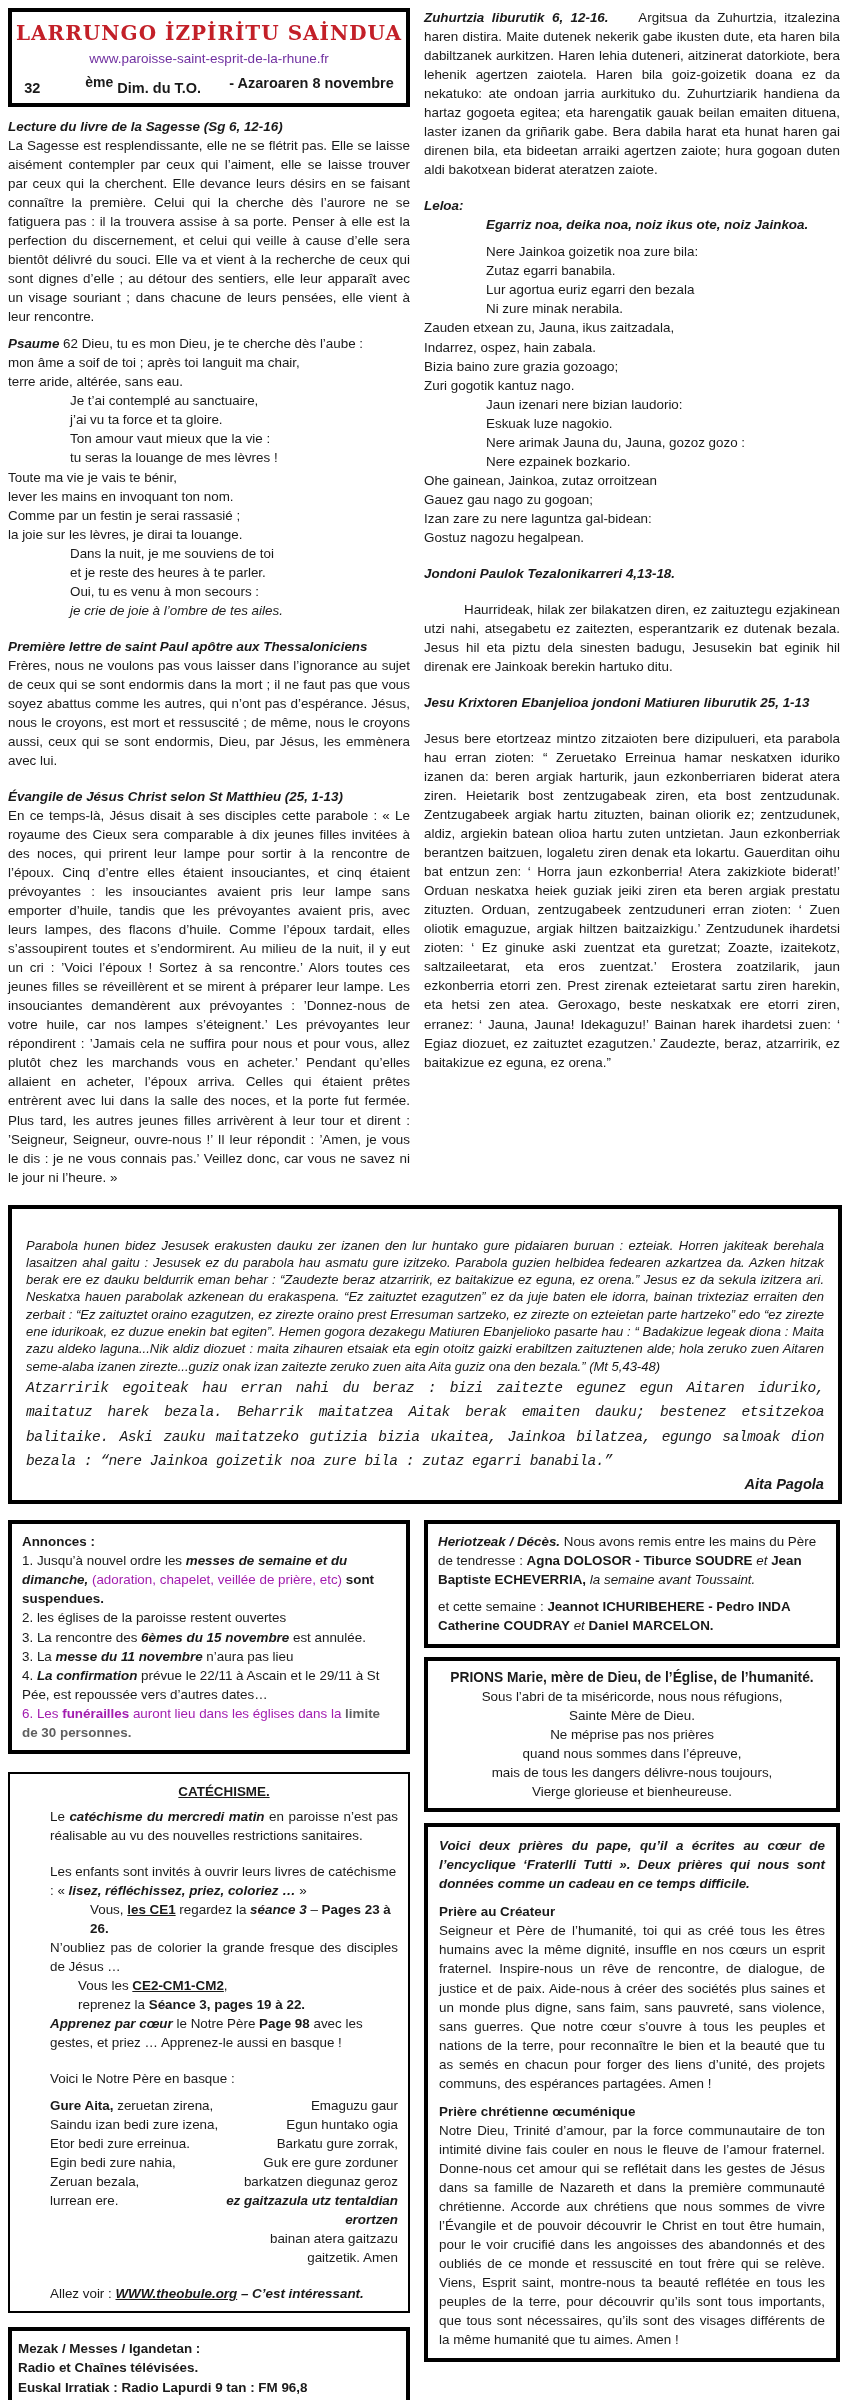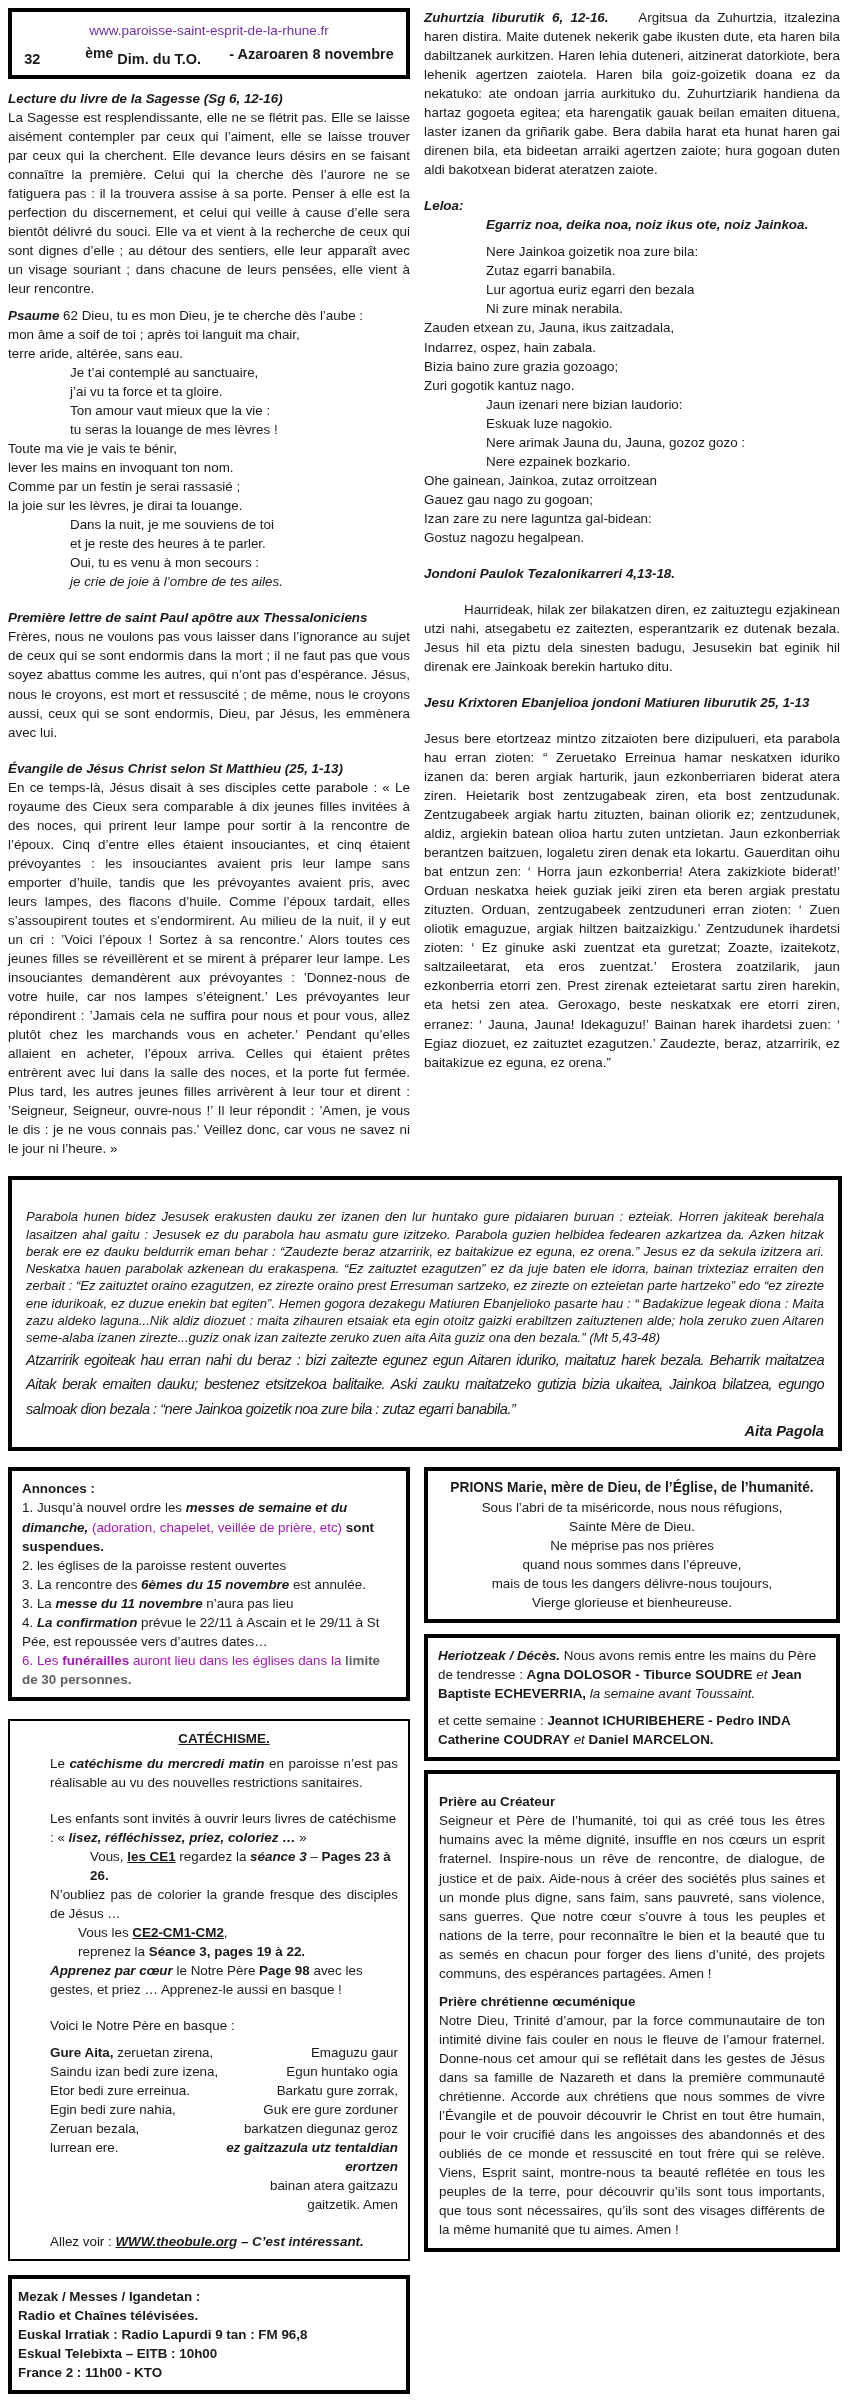"LARRUNGO İZPİRİTU SAİNDUA" div.title { html: none -> <div>LARRUNGO İZPİRİTU SAİNDUA</div> }
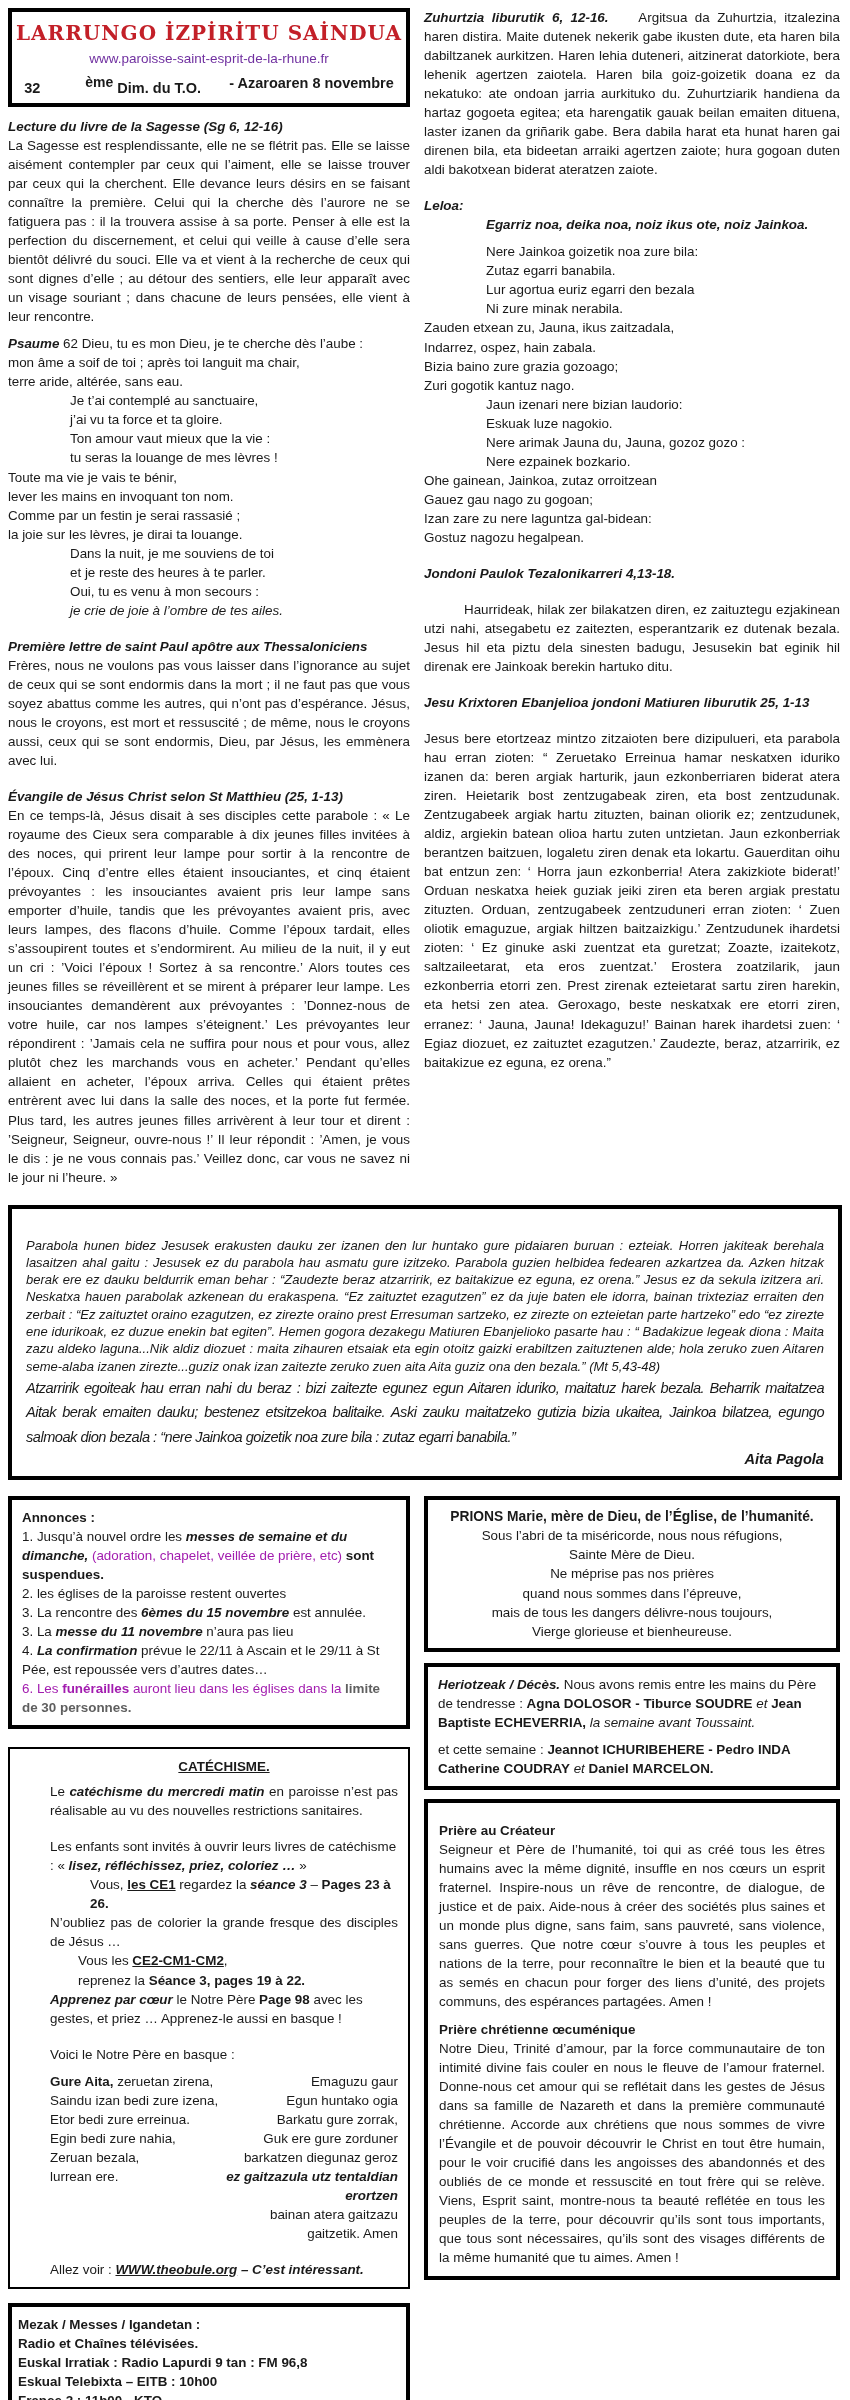"Atzarririk egoiteak hau erran nahi" .cond { font-family: none -> Liberation Mono, monospace }
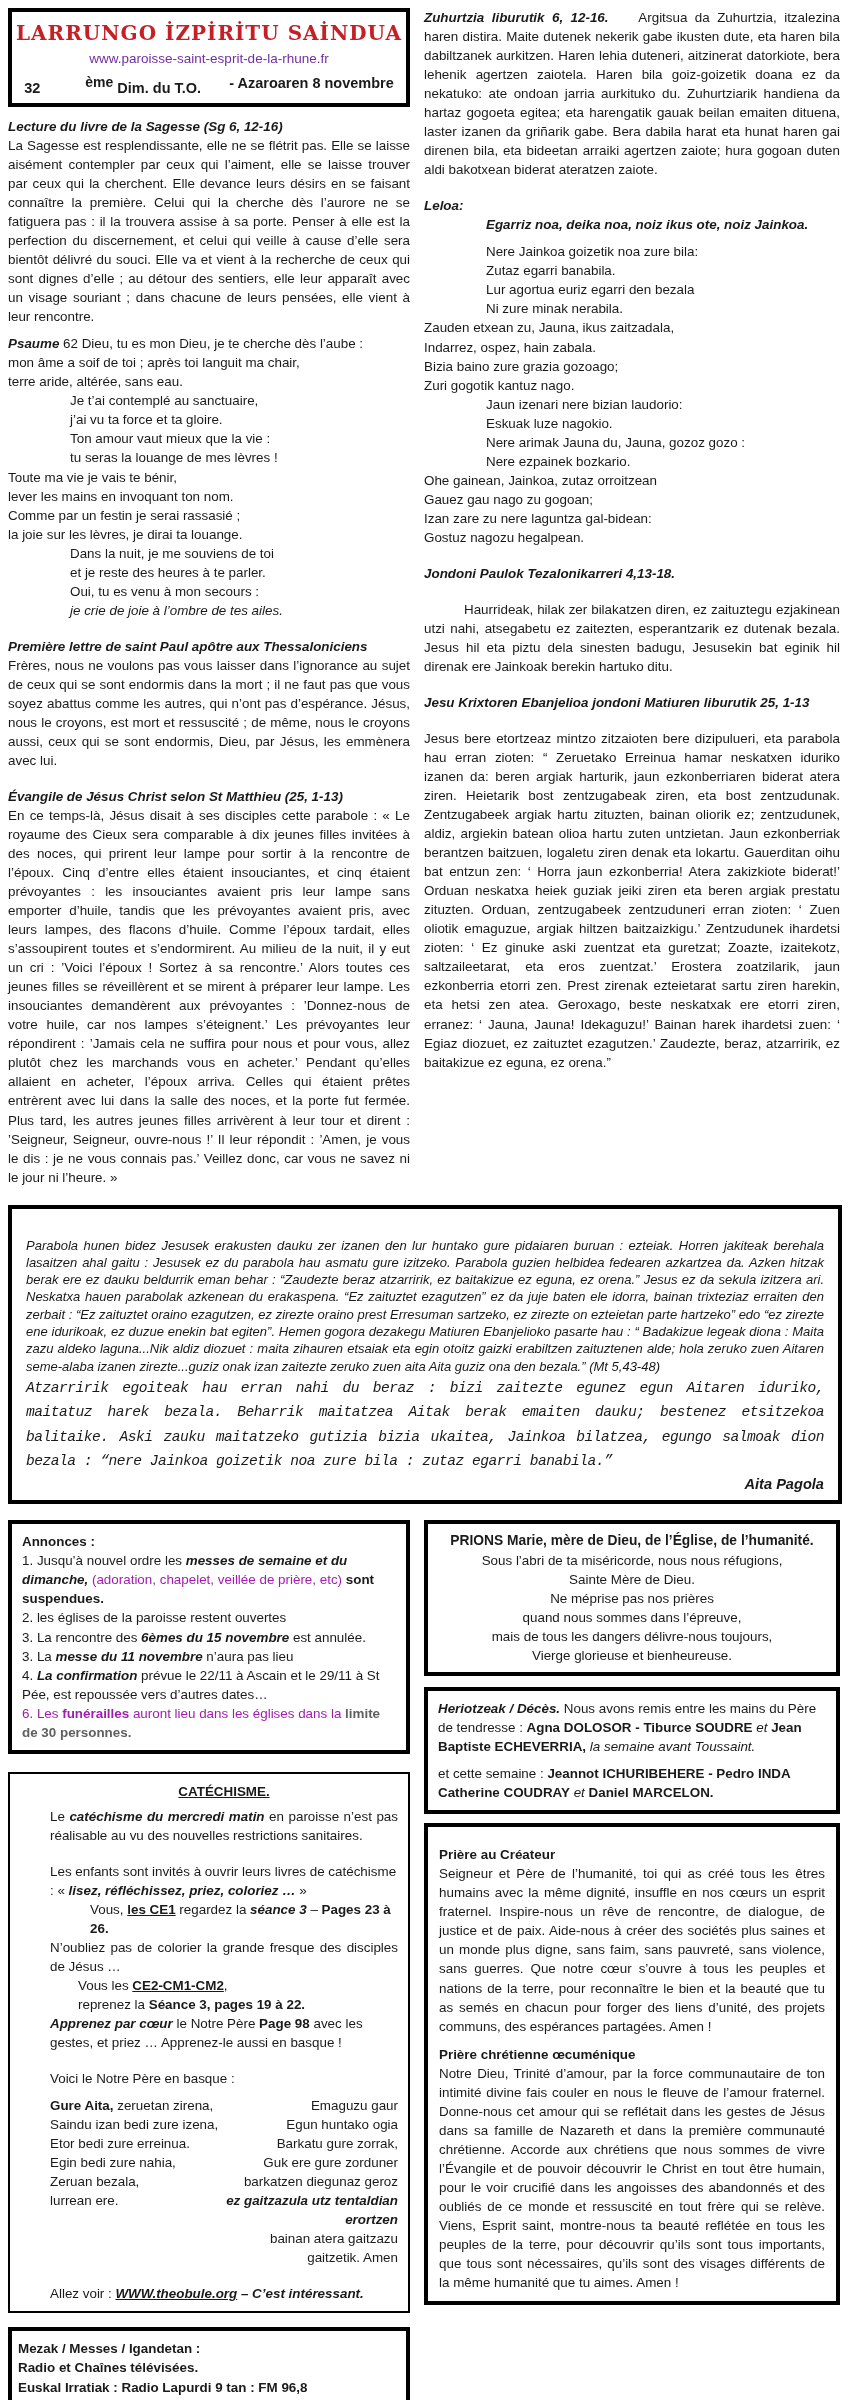"PRIONS Marie, mère de Dieu," div.bx { order: before "Heriotzeak / Décès. Nous avons" -> after "Heriotzeak / Décès. Nous avons" }
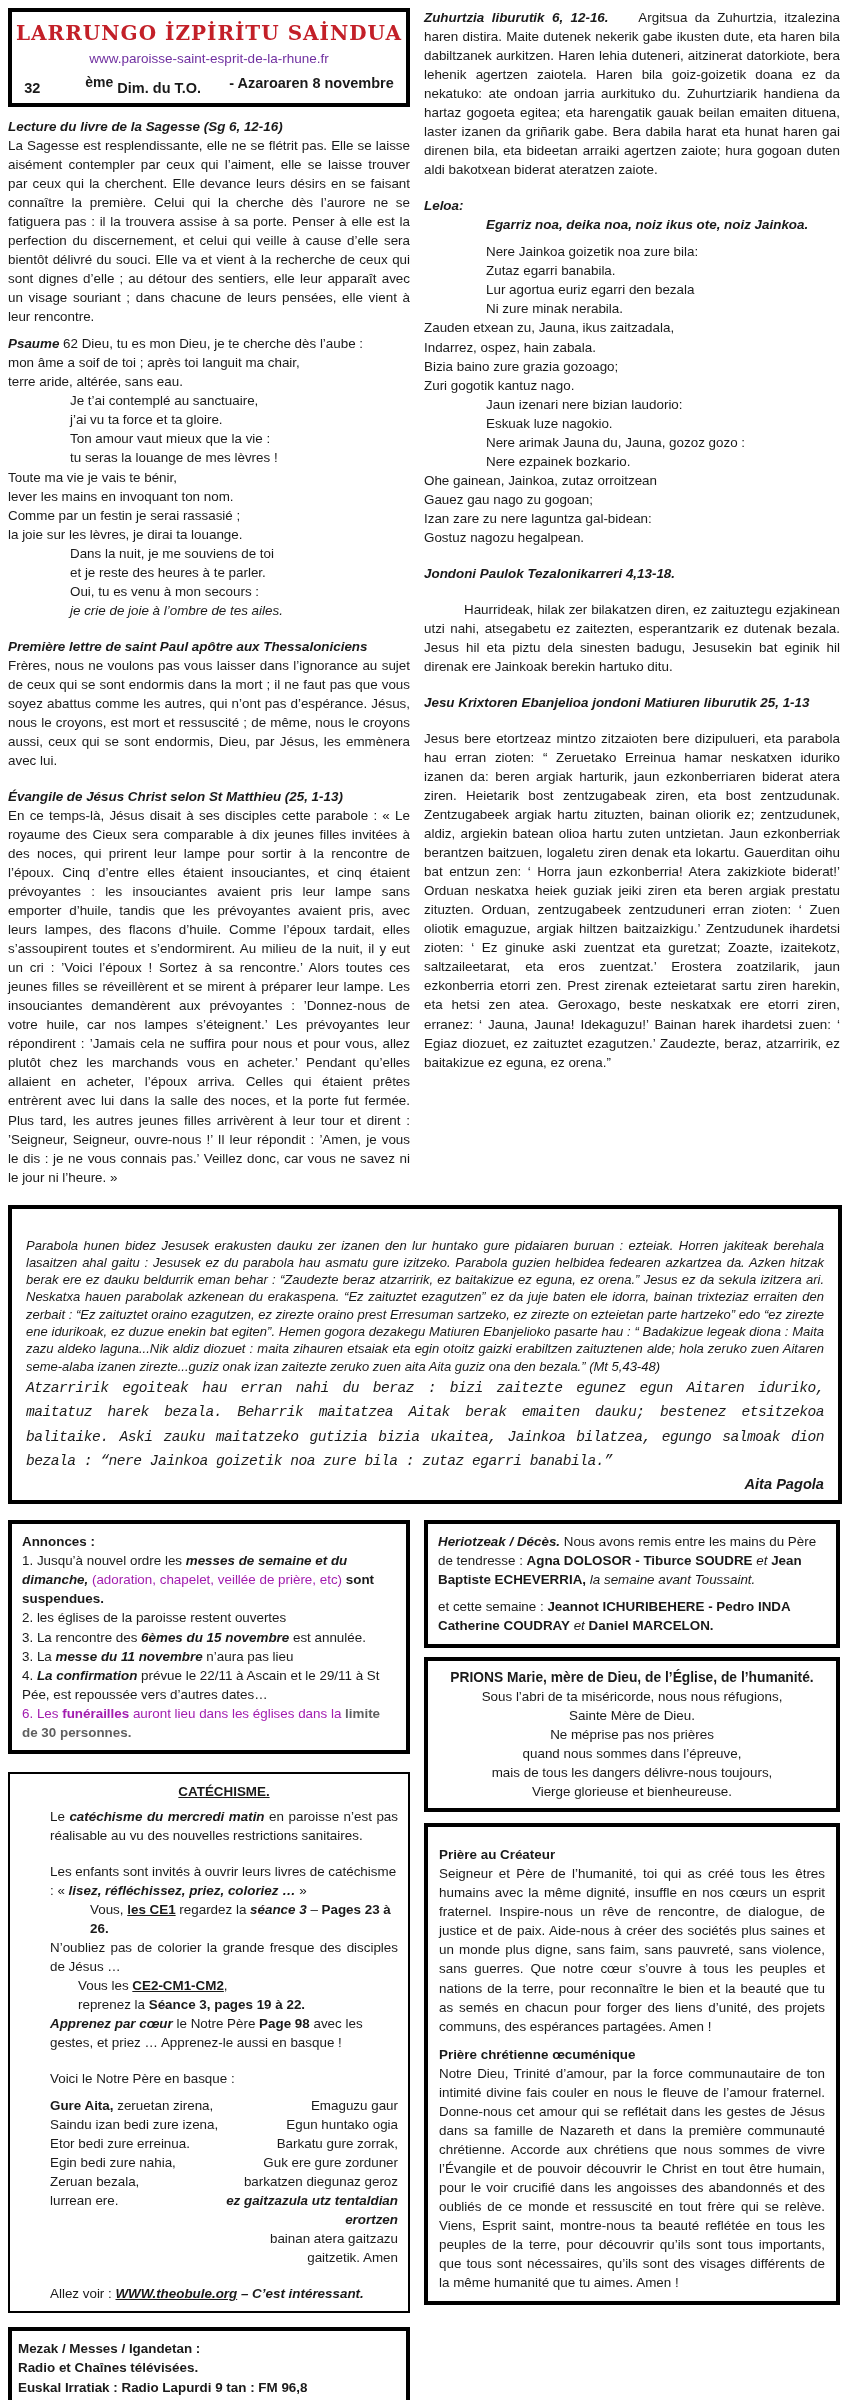"Voici deux prières du pape," p.j { html: none -> <p>Voici deux prières du pape, qu’il a écrites au cœur de l’encyclique ‘Fraterlli Tutti ». Deux prières qui nous sont données comme un cadeau en ce temps difficile.</p> }
